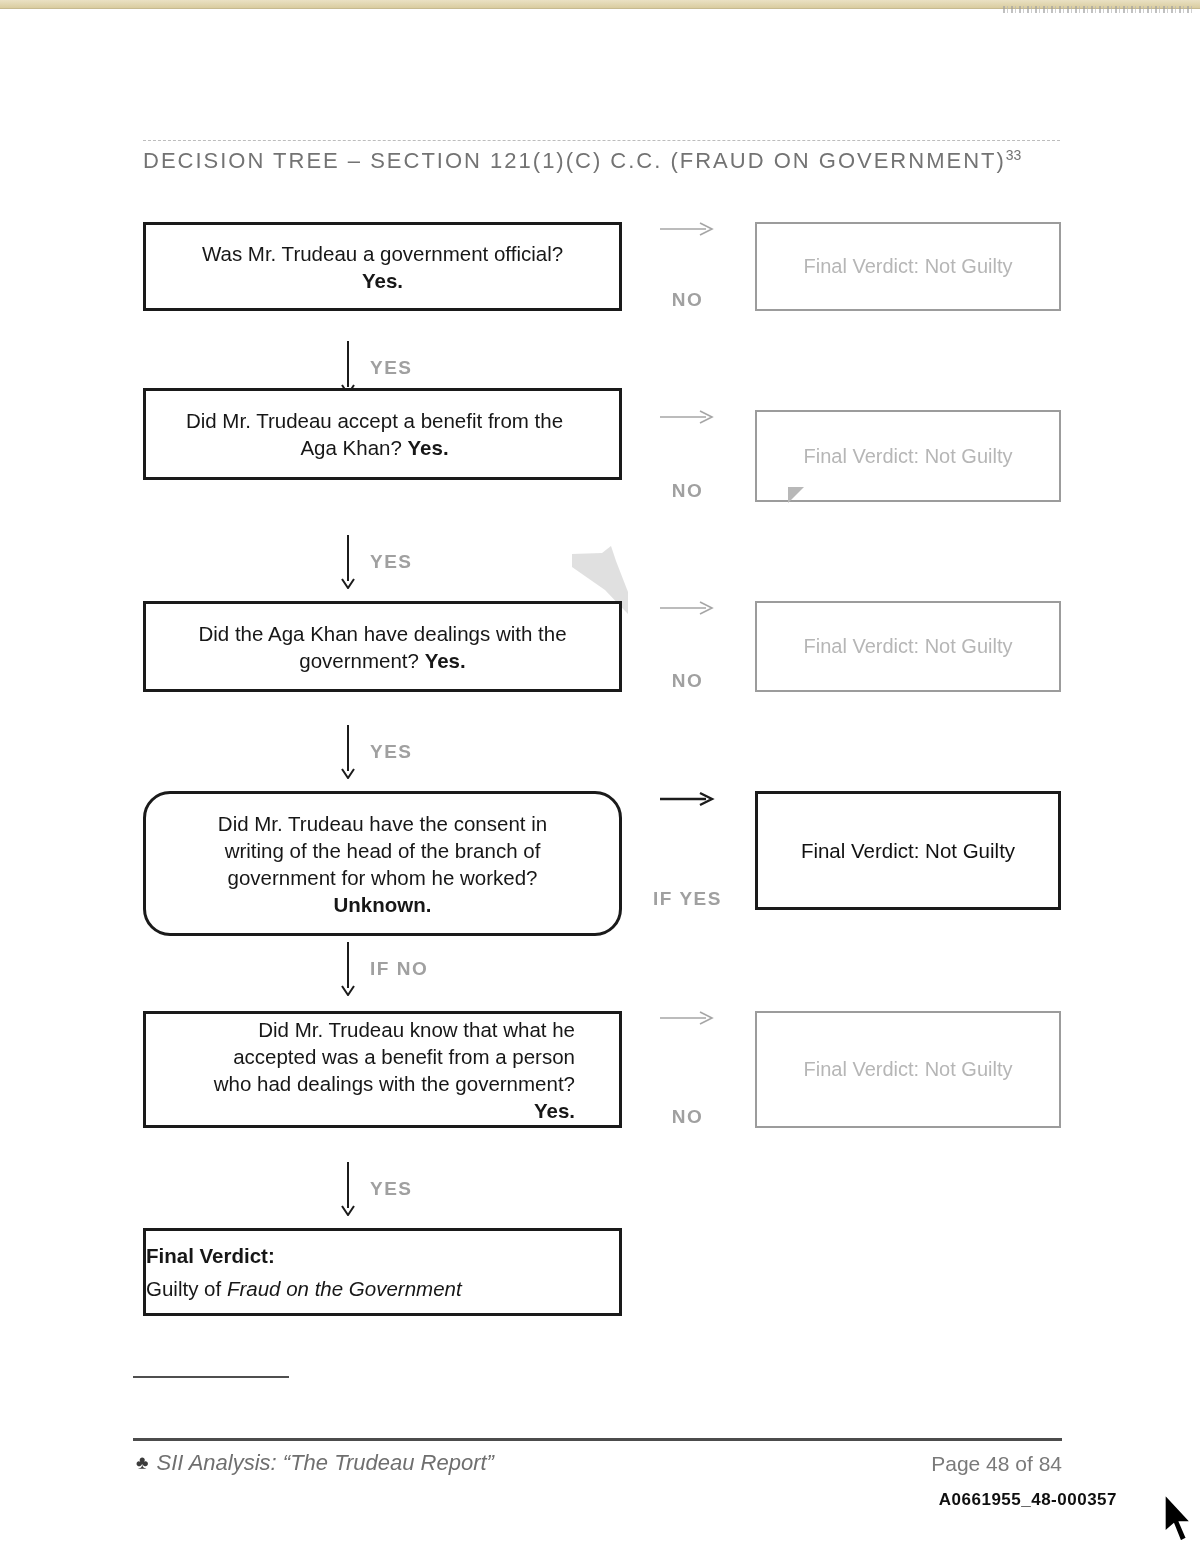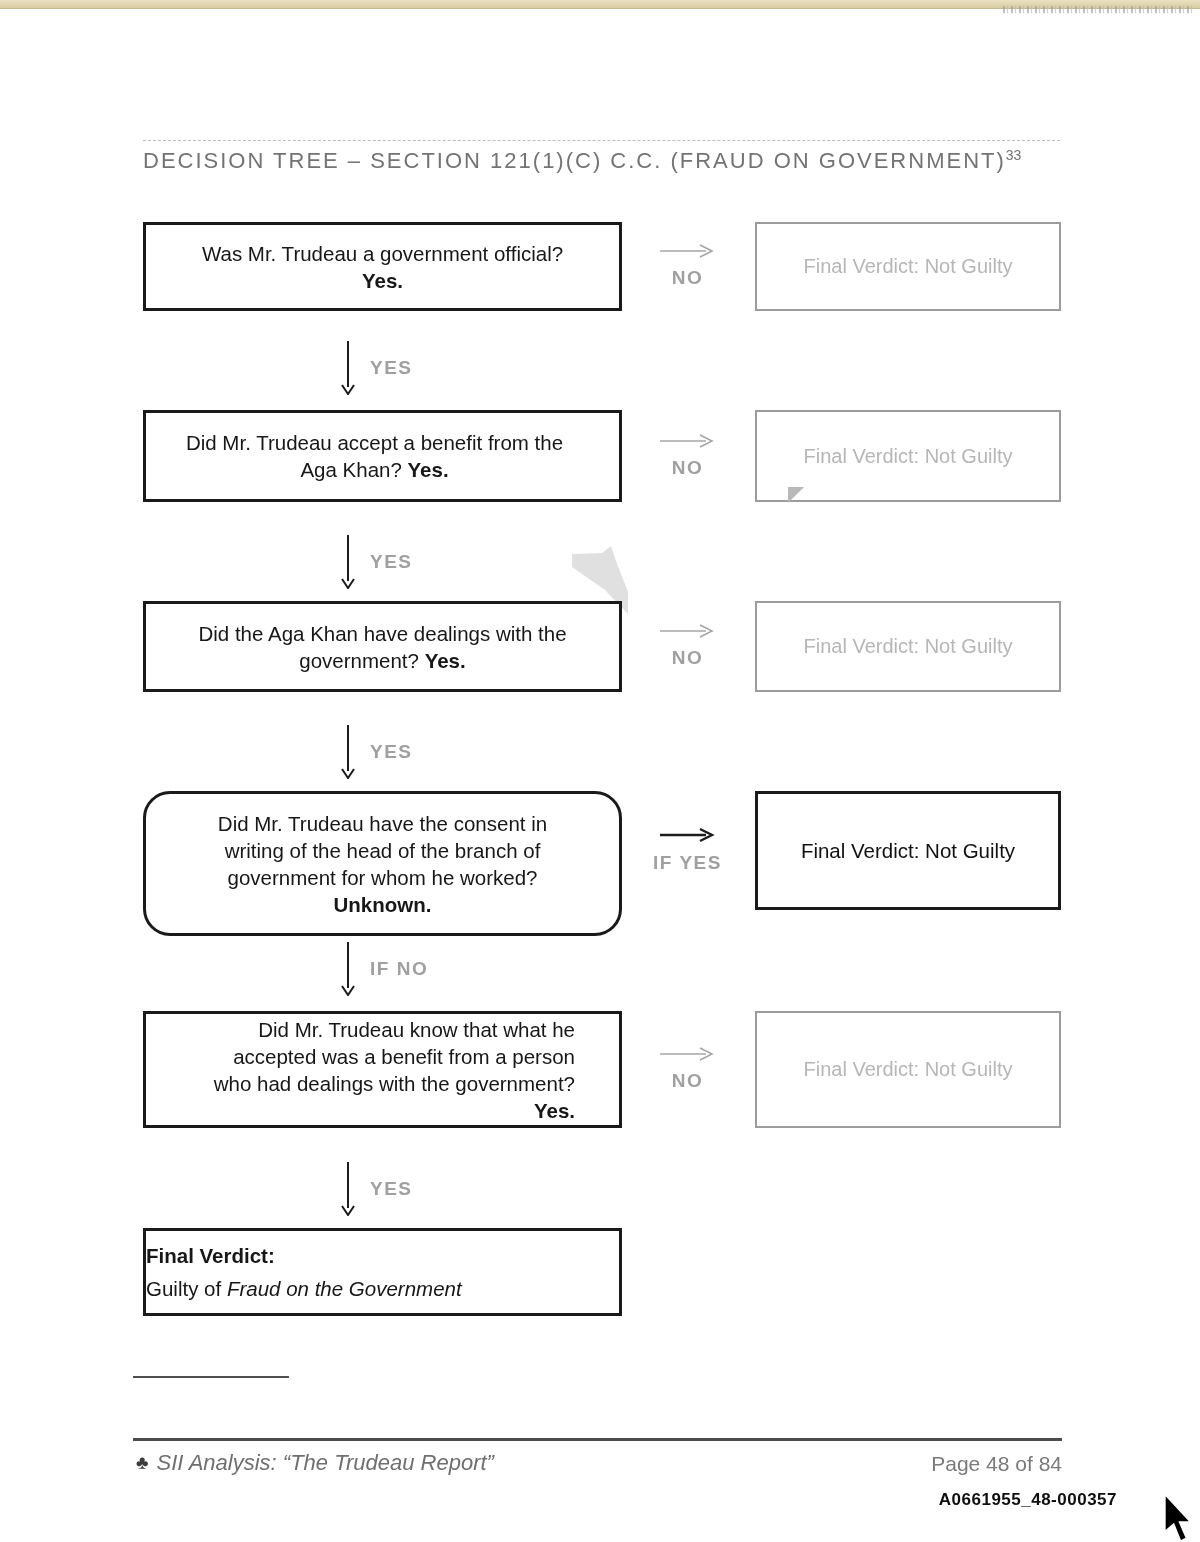"NO" .rconn { justify-content: center -> space-between }
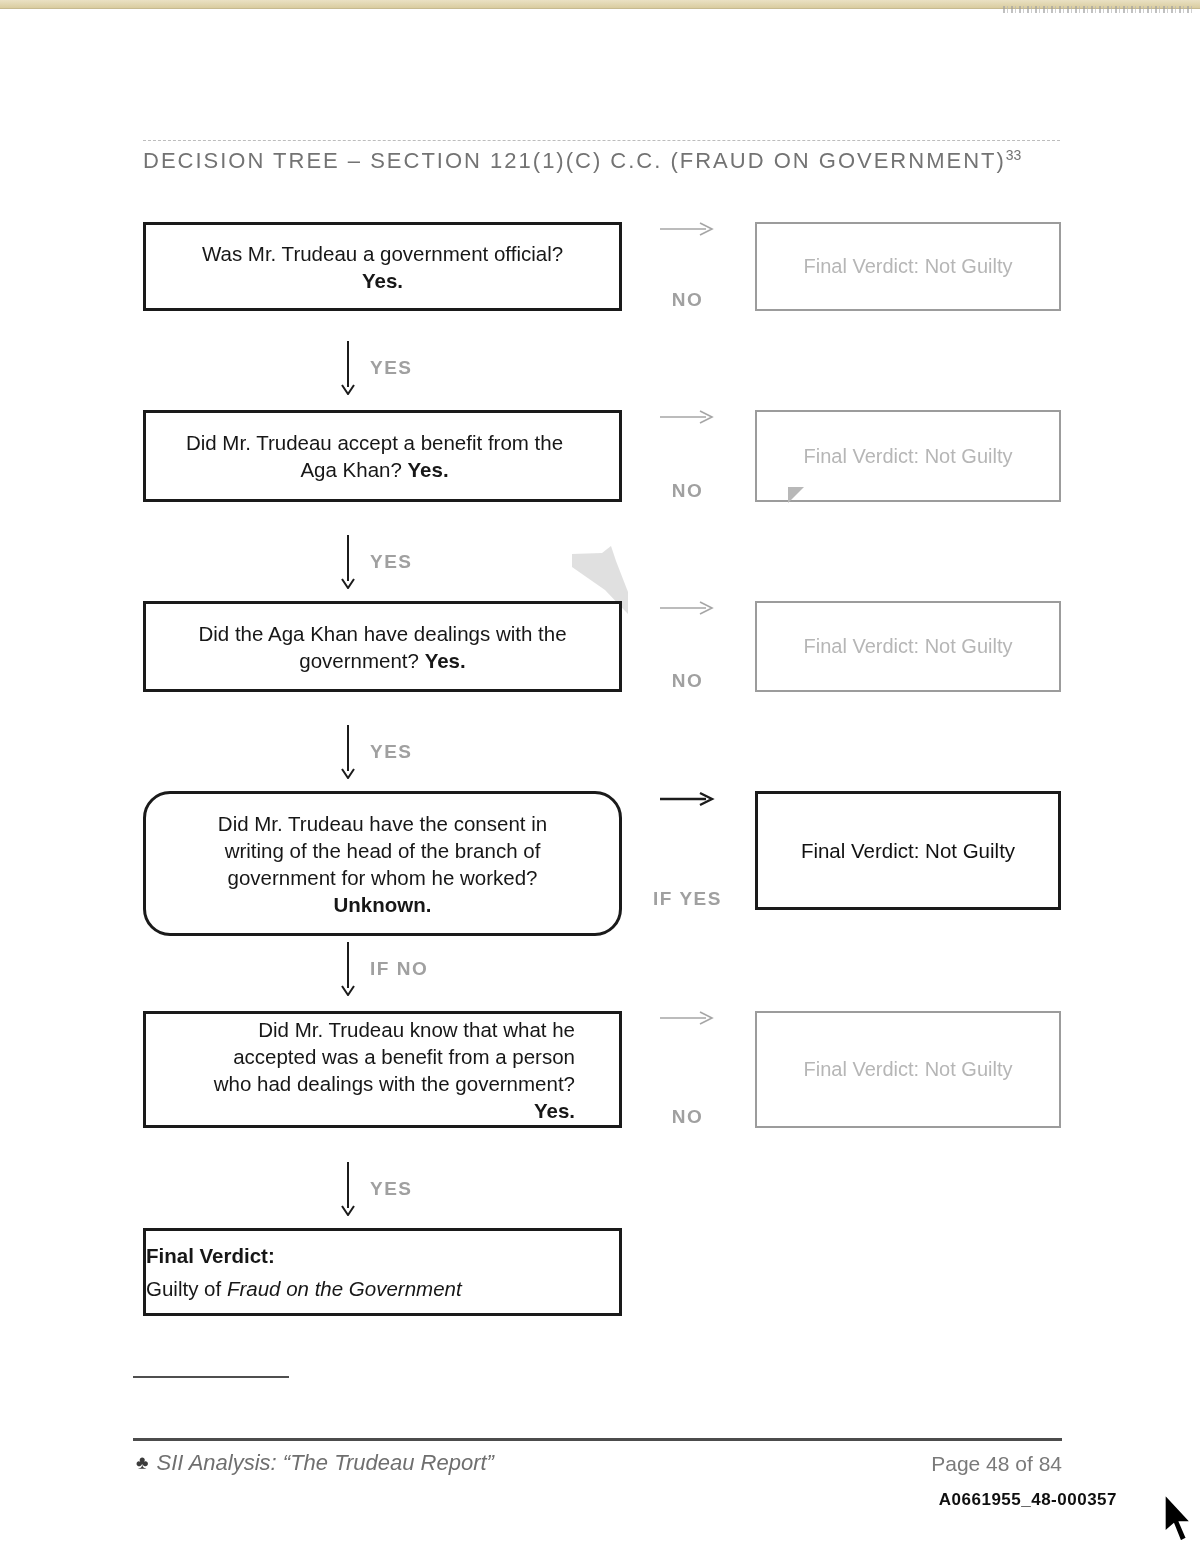"Did Mr. Trudeau accept a" div.qbox { top: 410px -> 388px }
